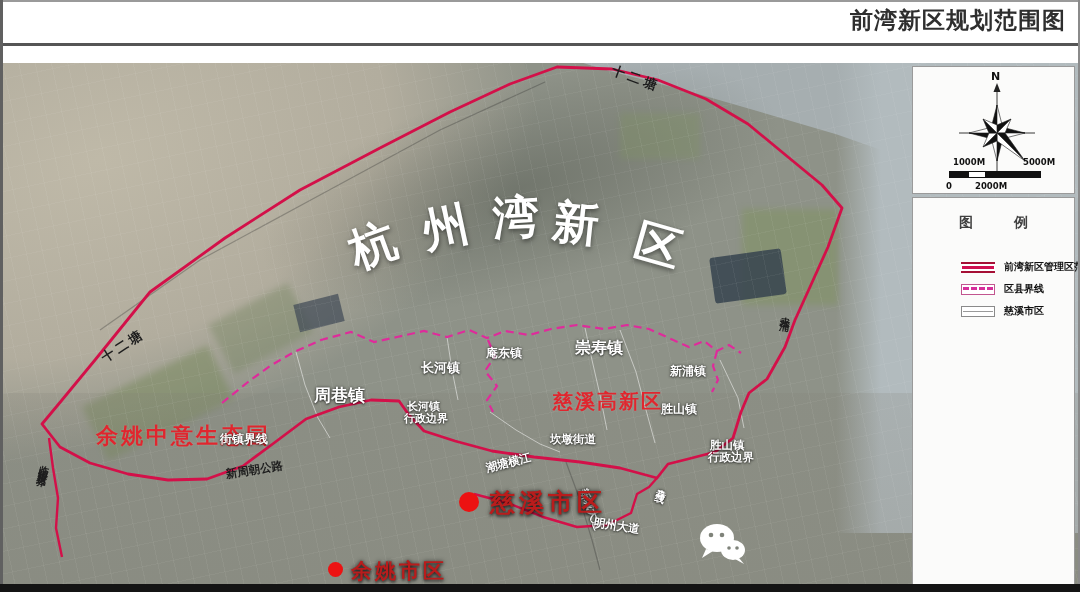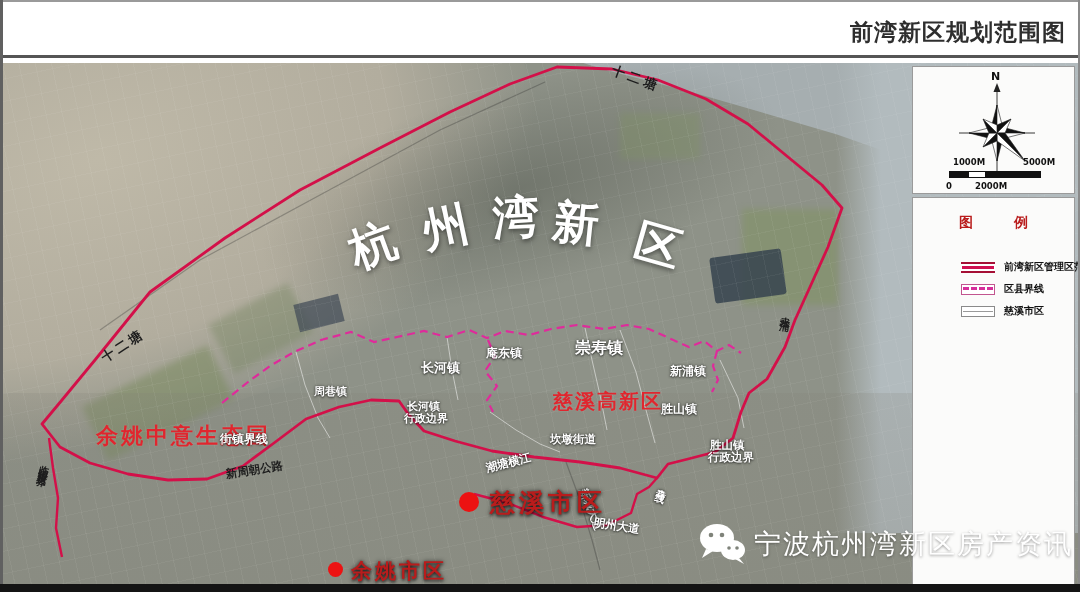"前湾新区规划范围图" .header { height: 56px -> 44px }
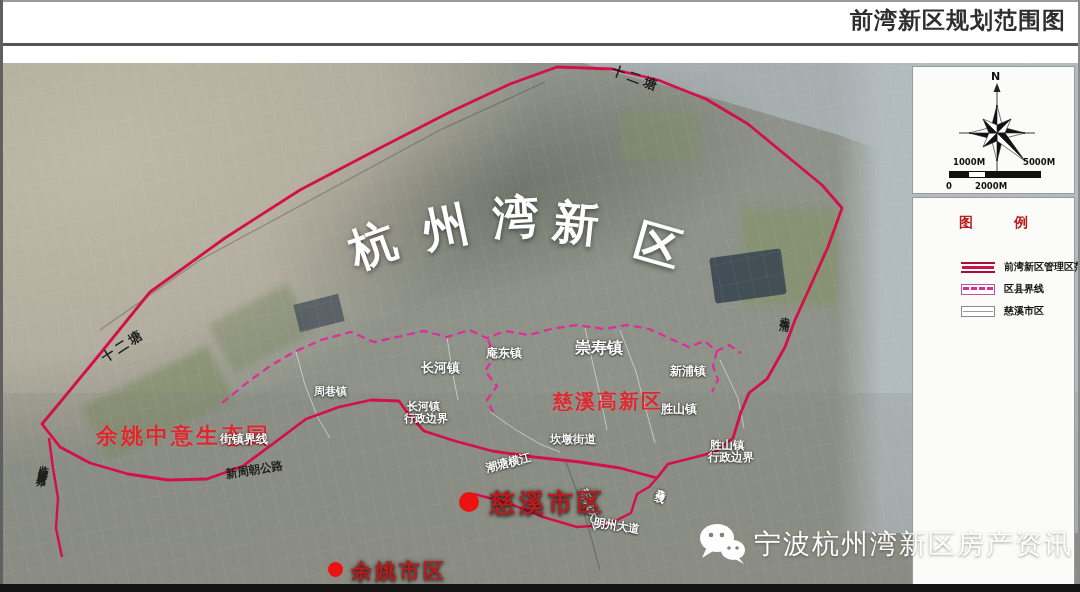"图 例" .legend-title { color: #b91c1c -> #404040 }
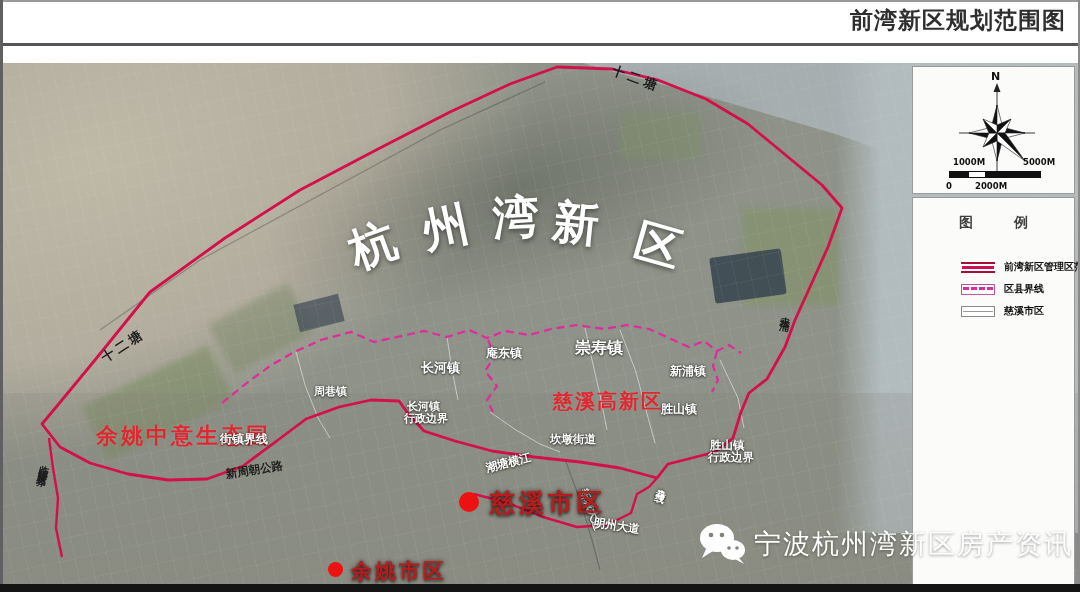"周巷镇" span.lbl { font-size: 11px -> 17px }
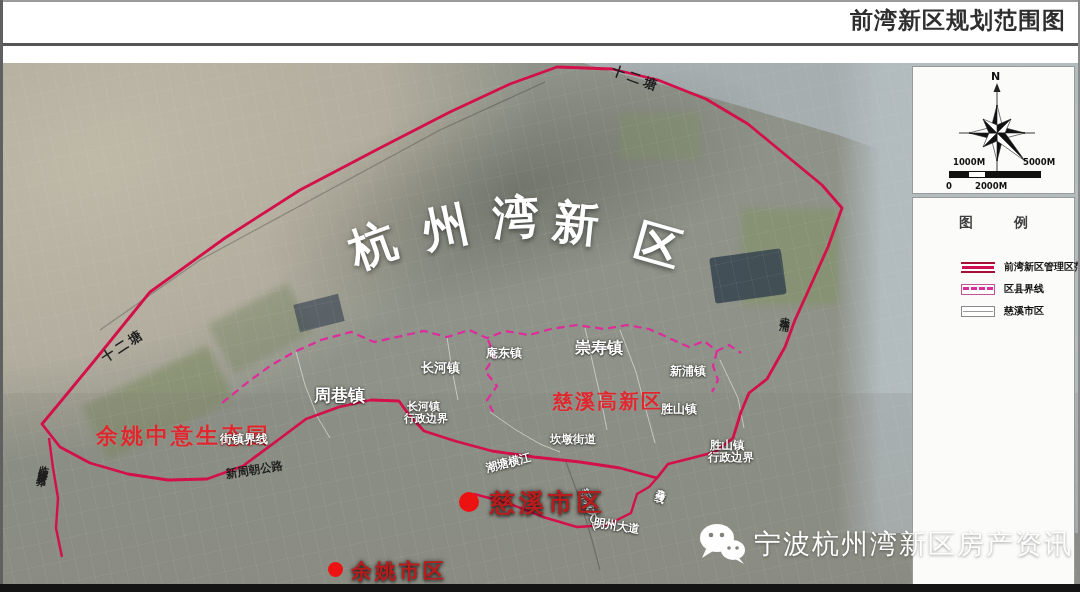"宁波杭州湾新区房产资讯" span.wm-text { html: <span>宁波杭州湾新区房产资讯</span> -> none }
